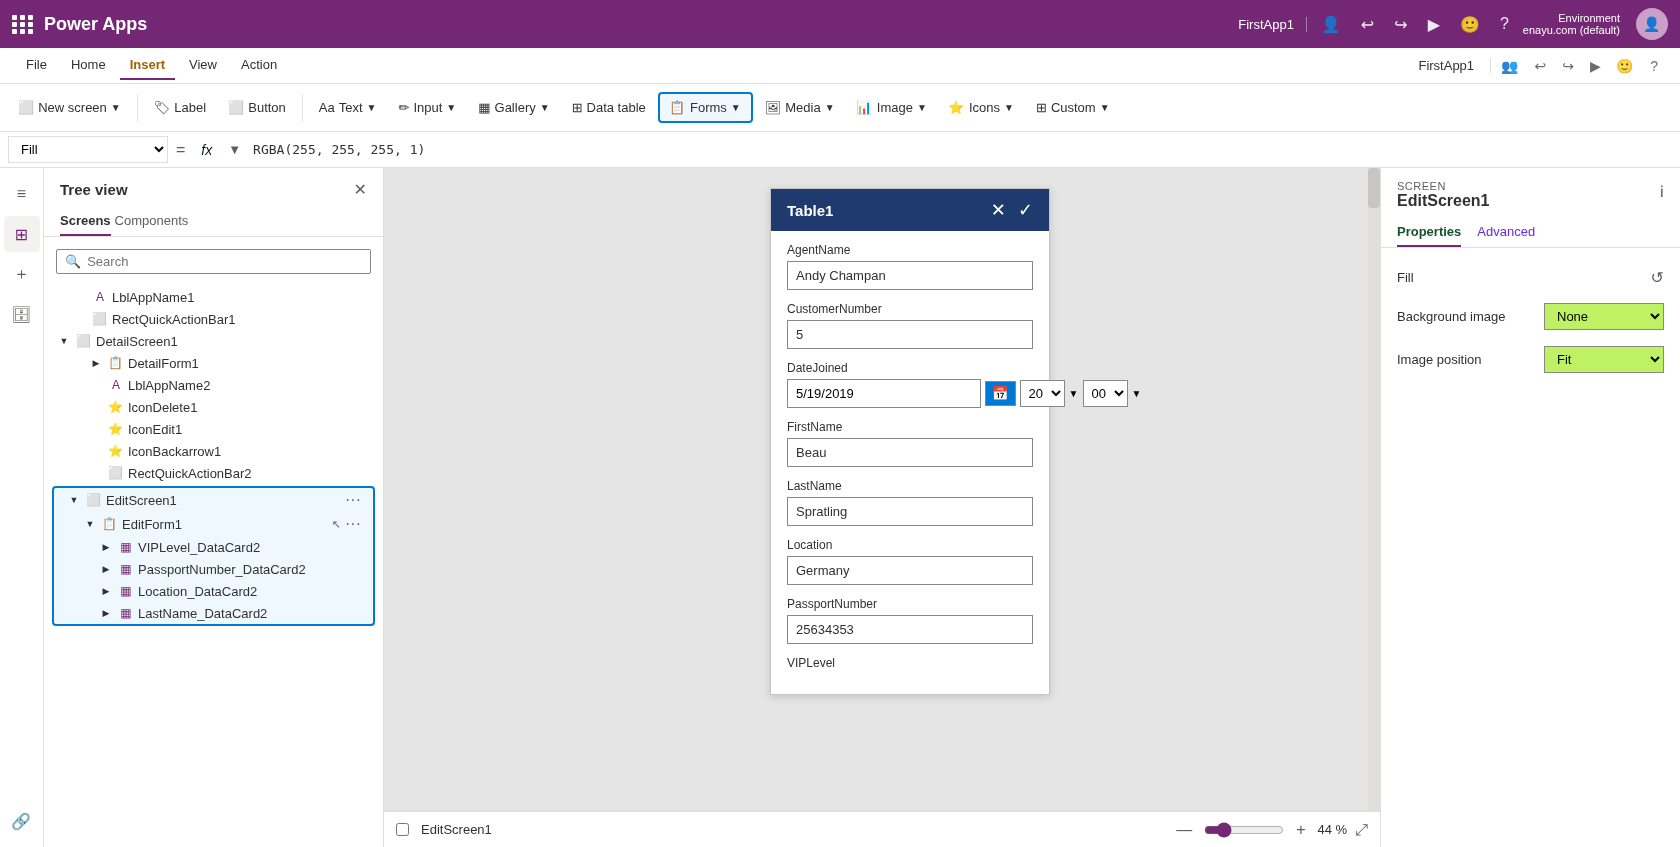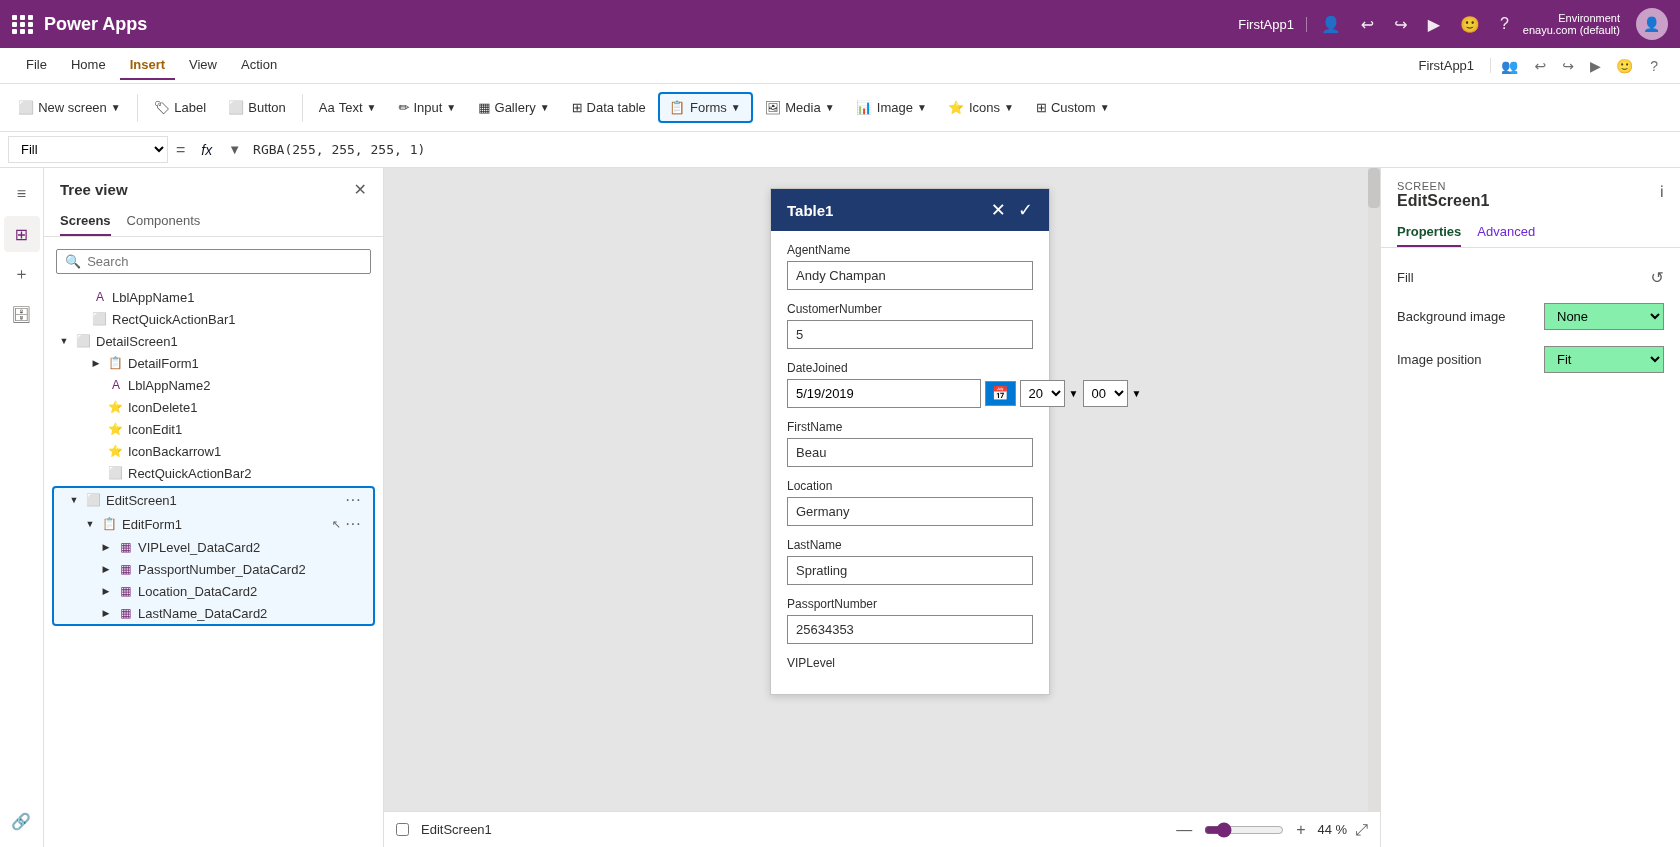"Screens" .tree-panel-tabs { gap: 16px -> 4px }
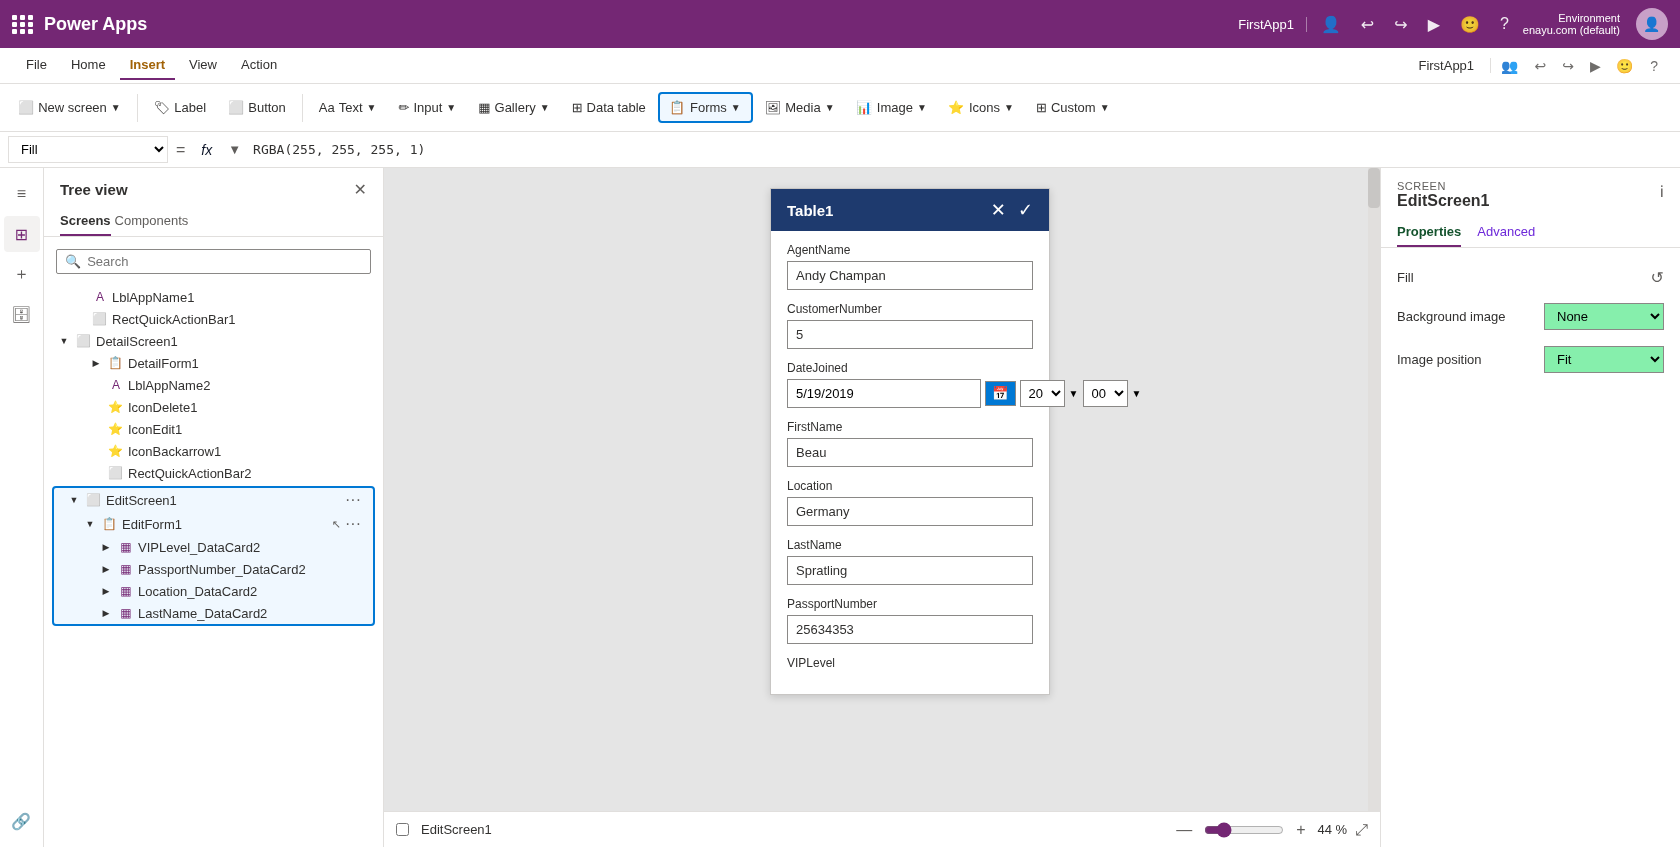"None" .props-select { background: #86efac -> #bef264 }
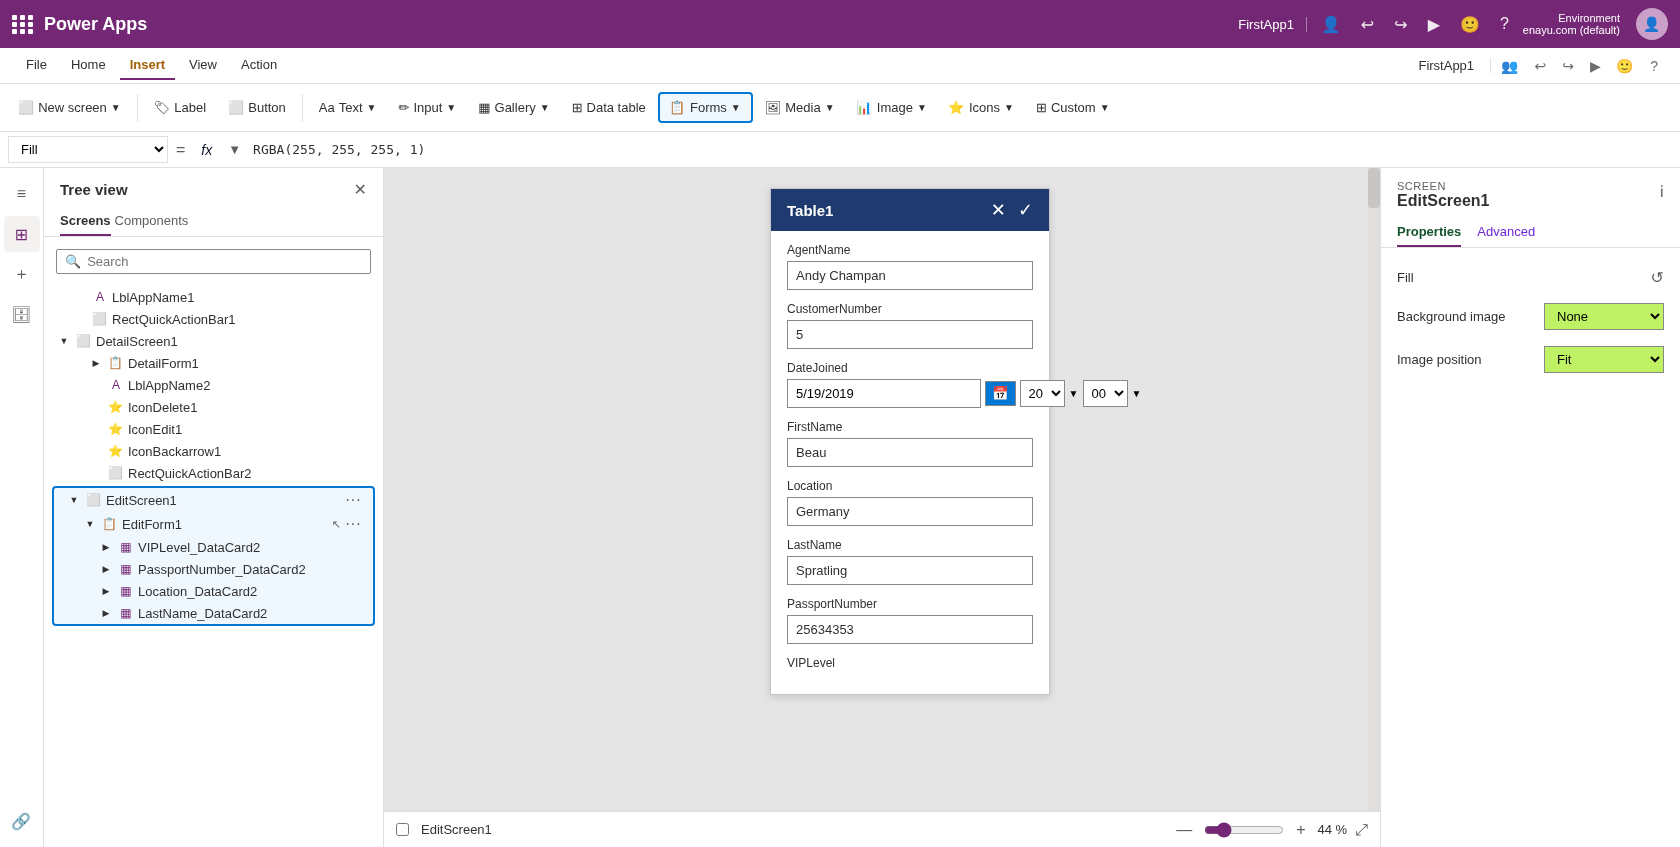"Location" div.form-field { order: before "LastName" -> after "LastName" }
